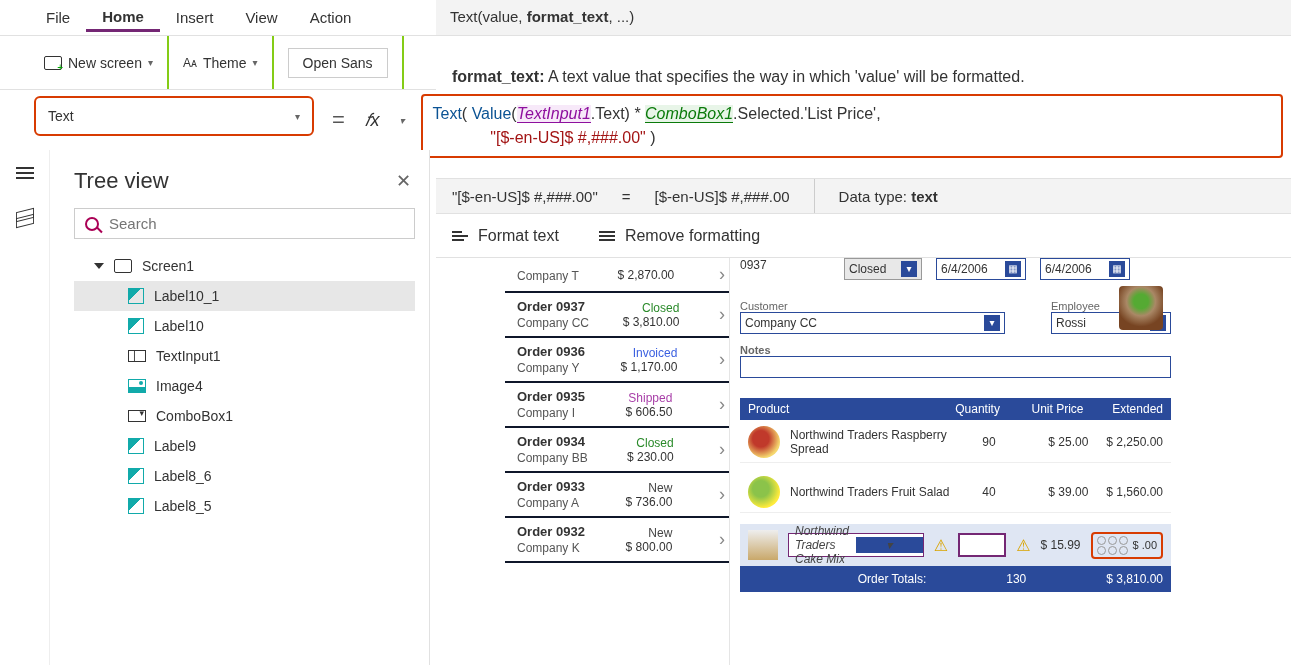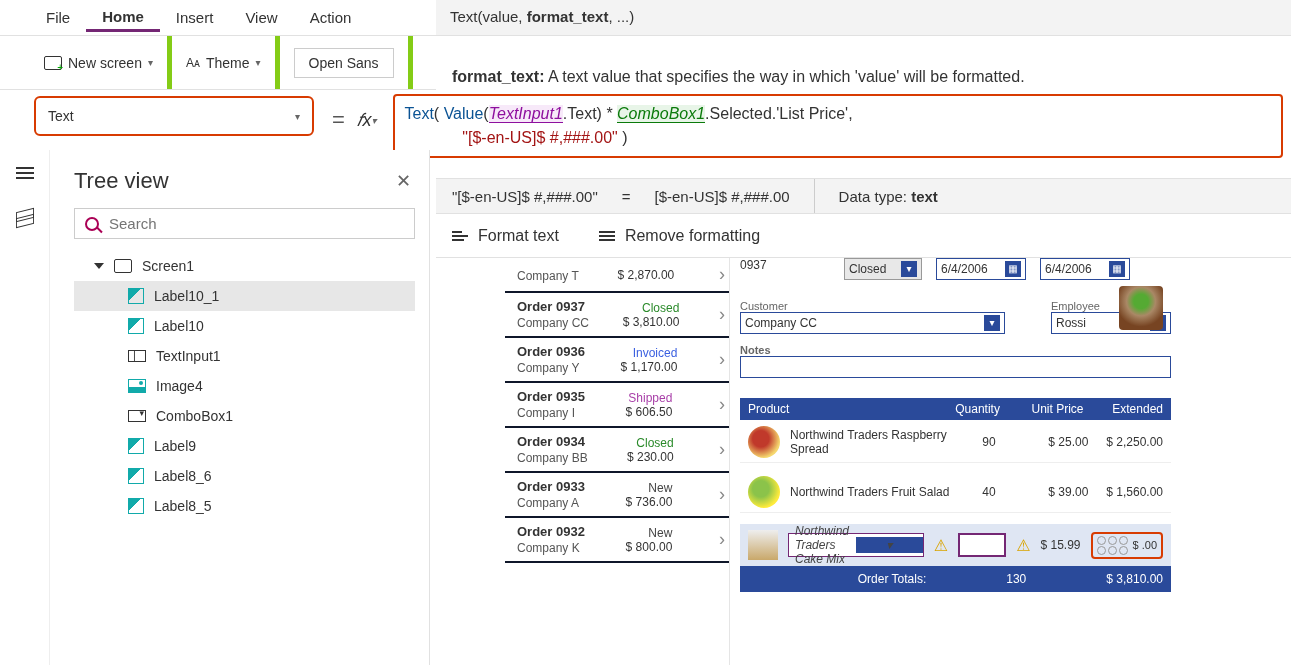"New screen" .ribbon .group { border-right: 5px solid #84cc16 -> 2px solid #84cc16 }
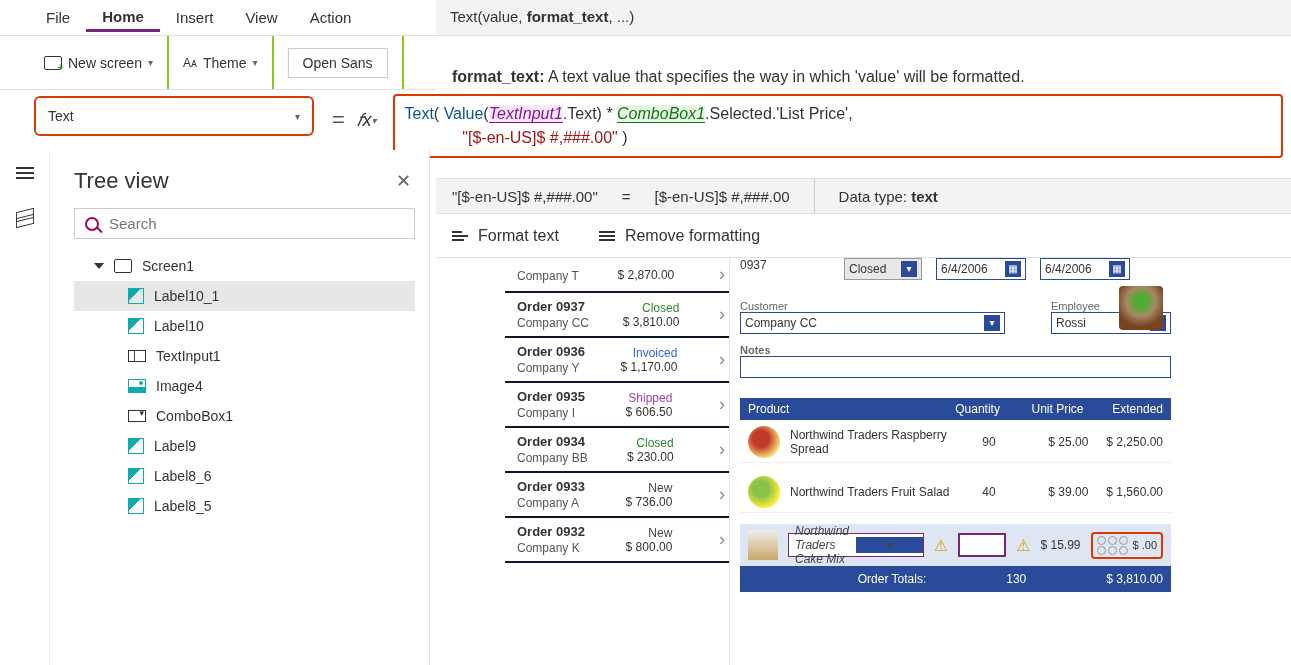"𝑓x" .fx { gap: 0 -> 20px; margin-left: none -> 8px }
